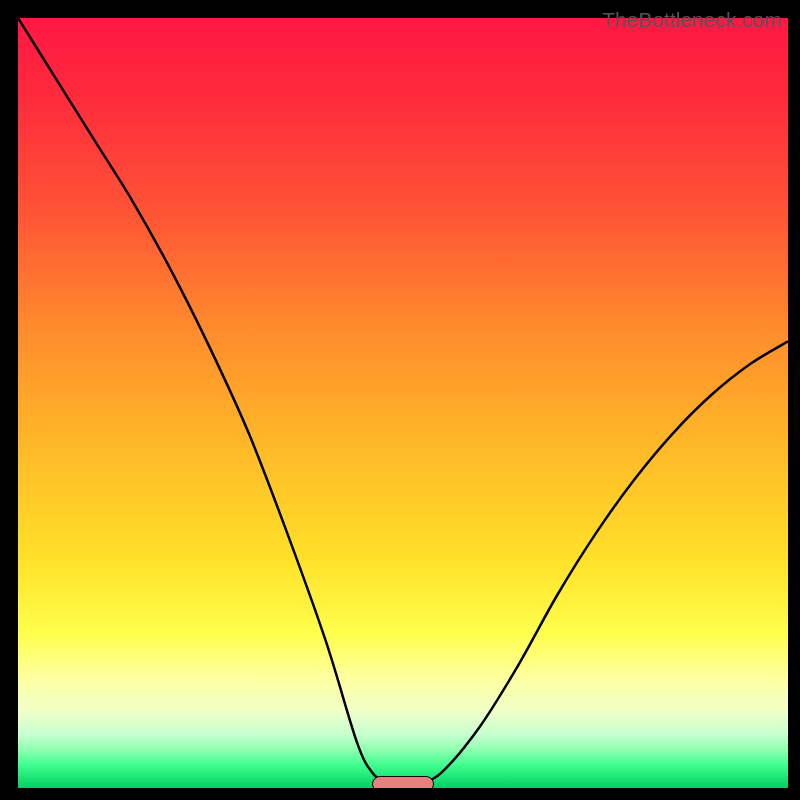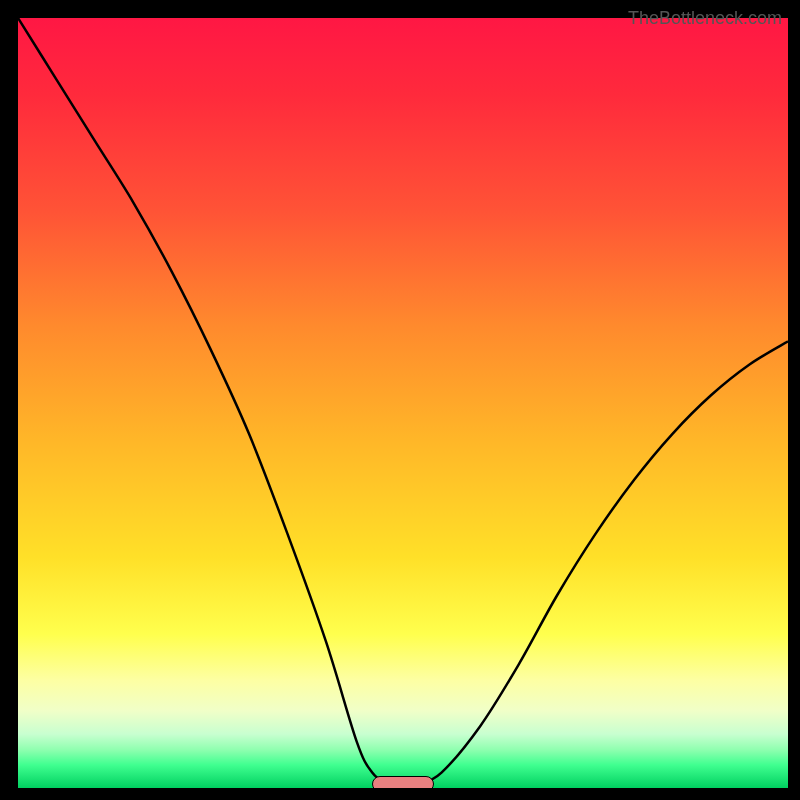"TheBottleneck.com" .watermark { font-size: 18px -> 21px }
